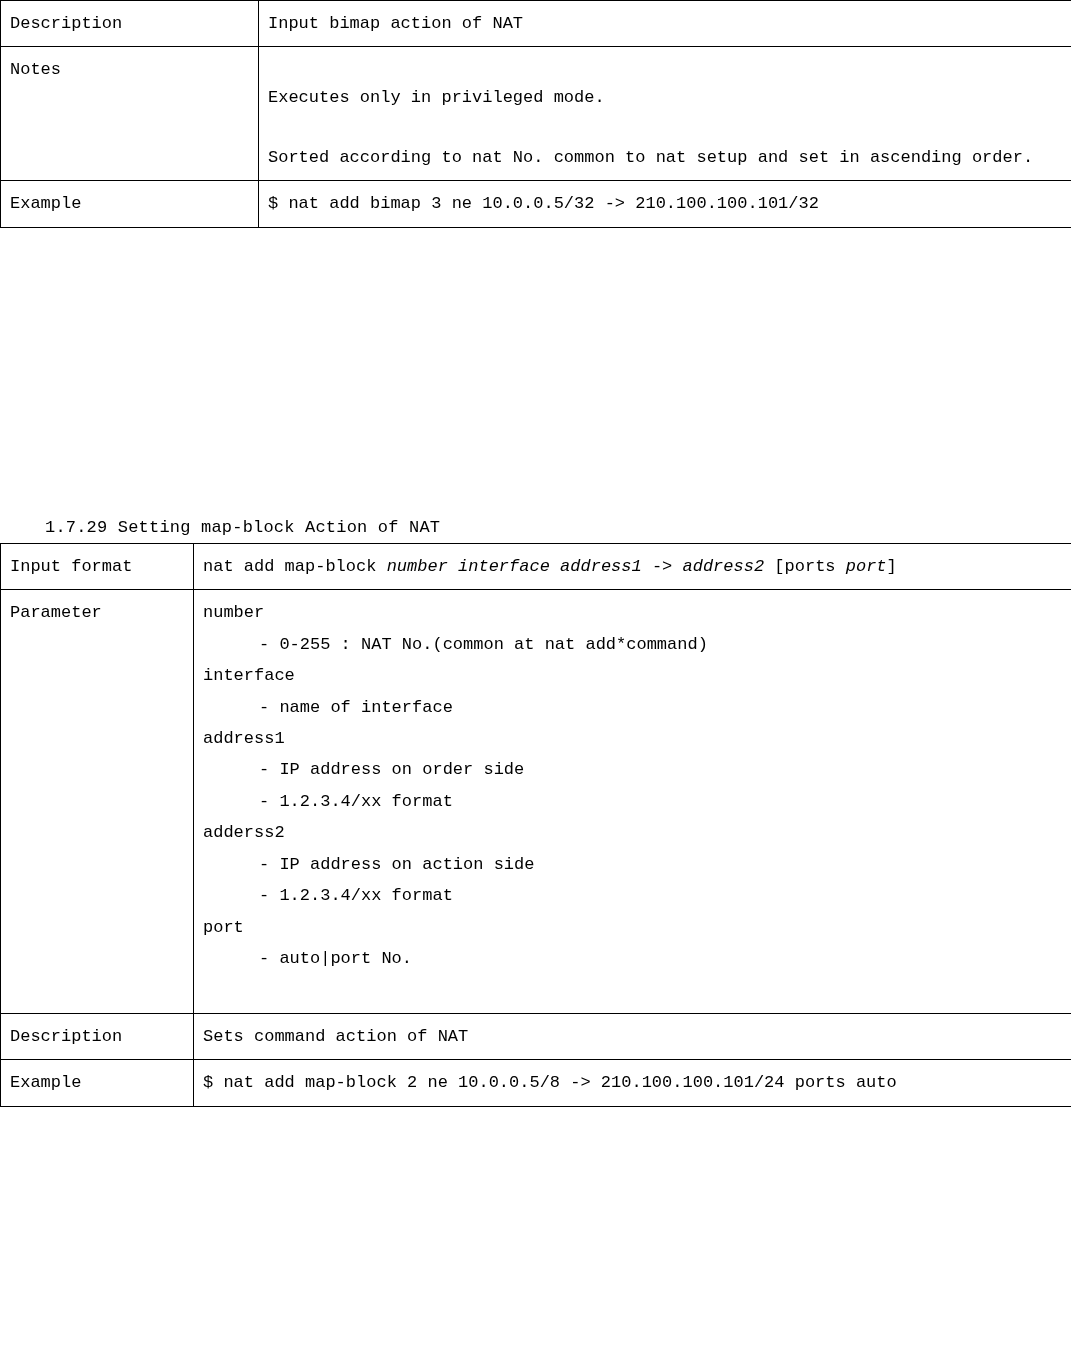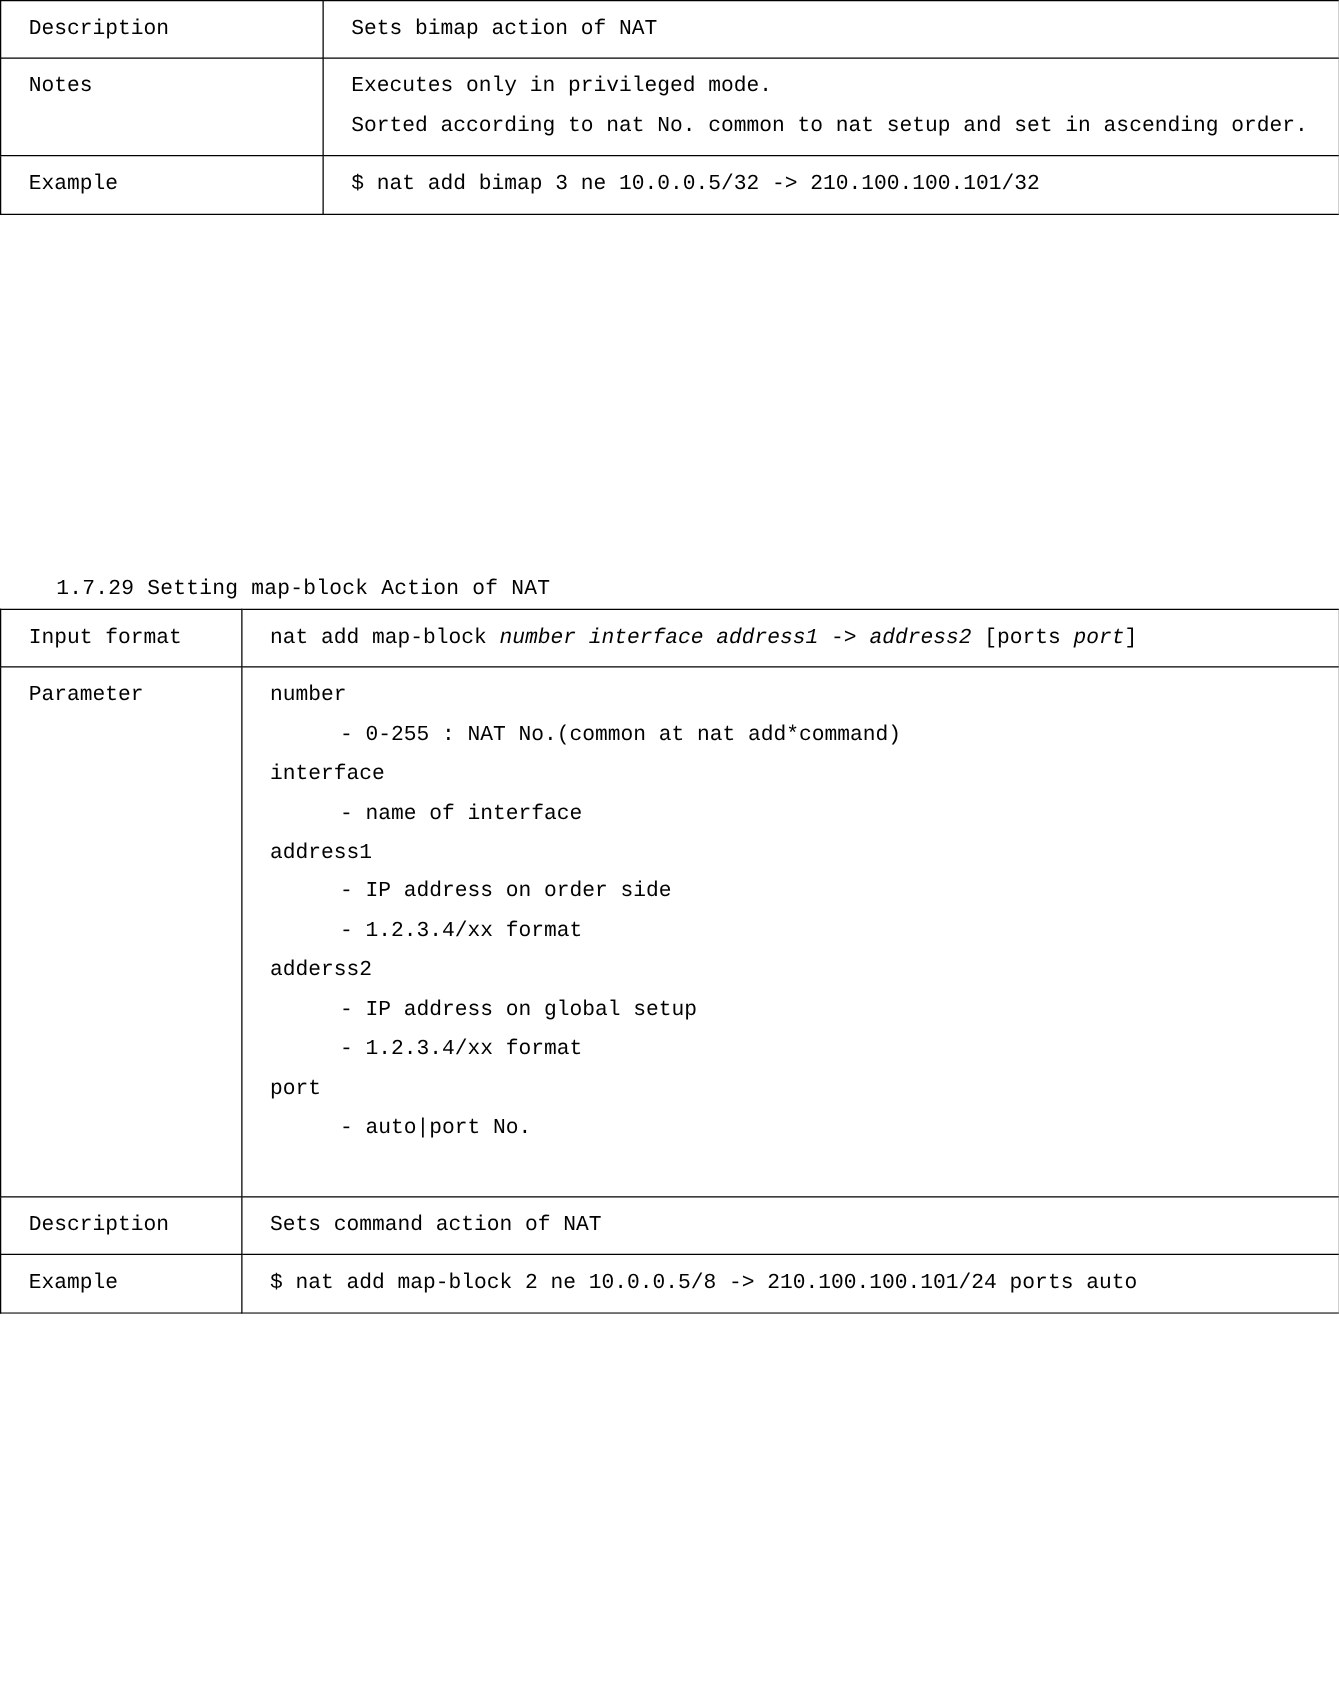"Description" td { padding: 7px 22px -> 7px 9px }
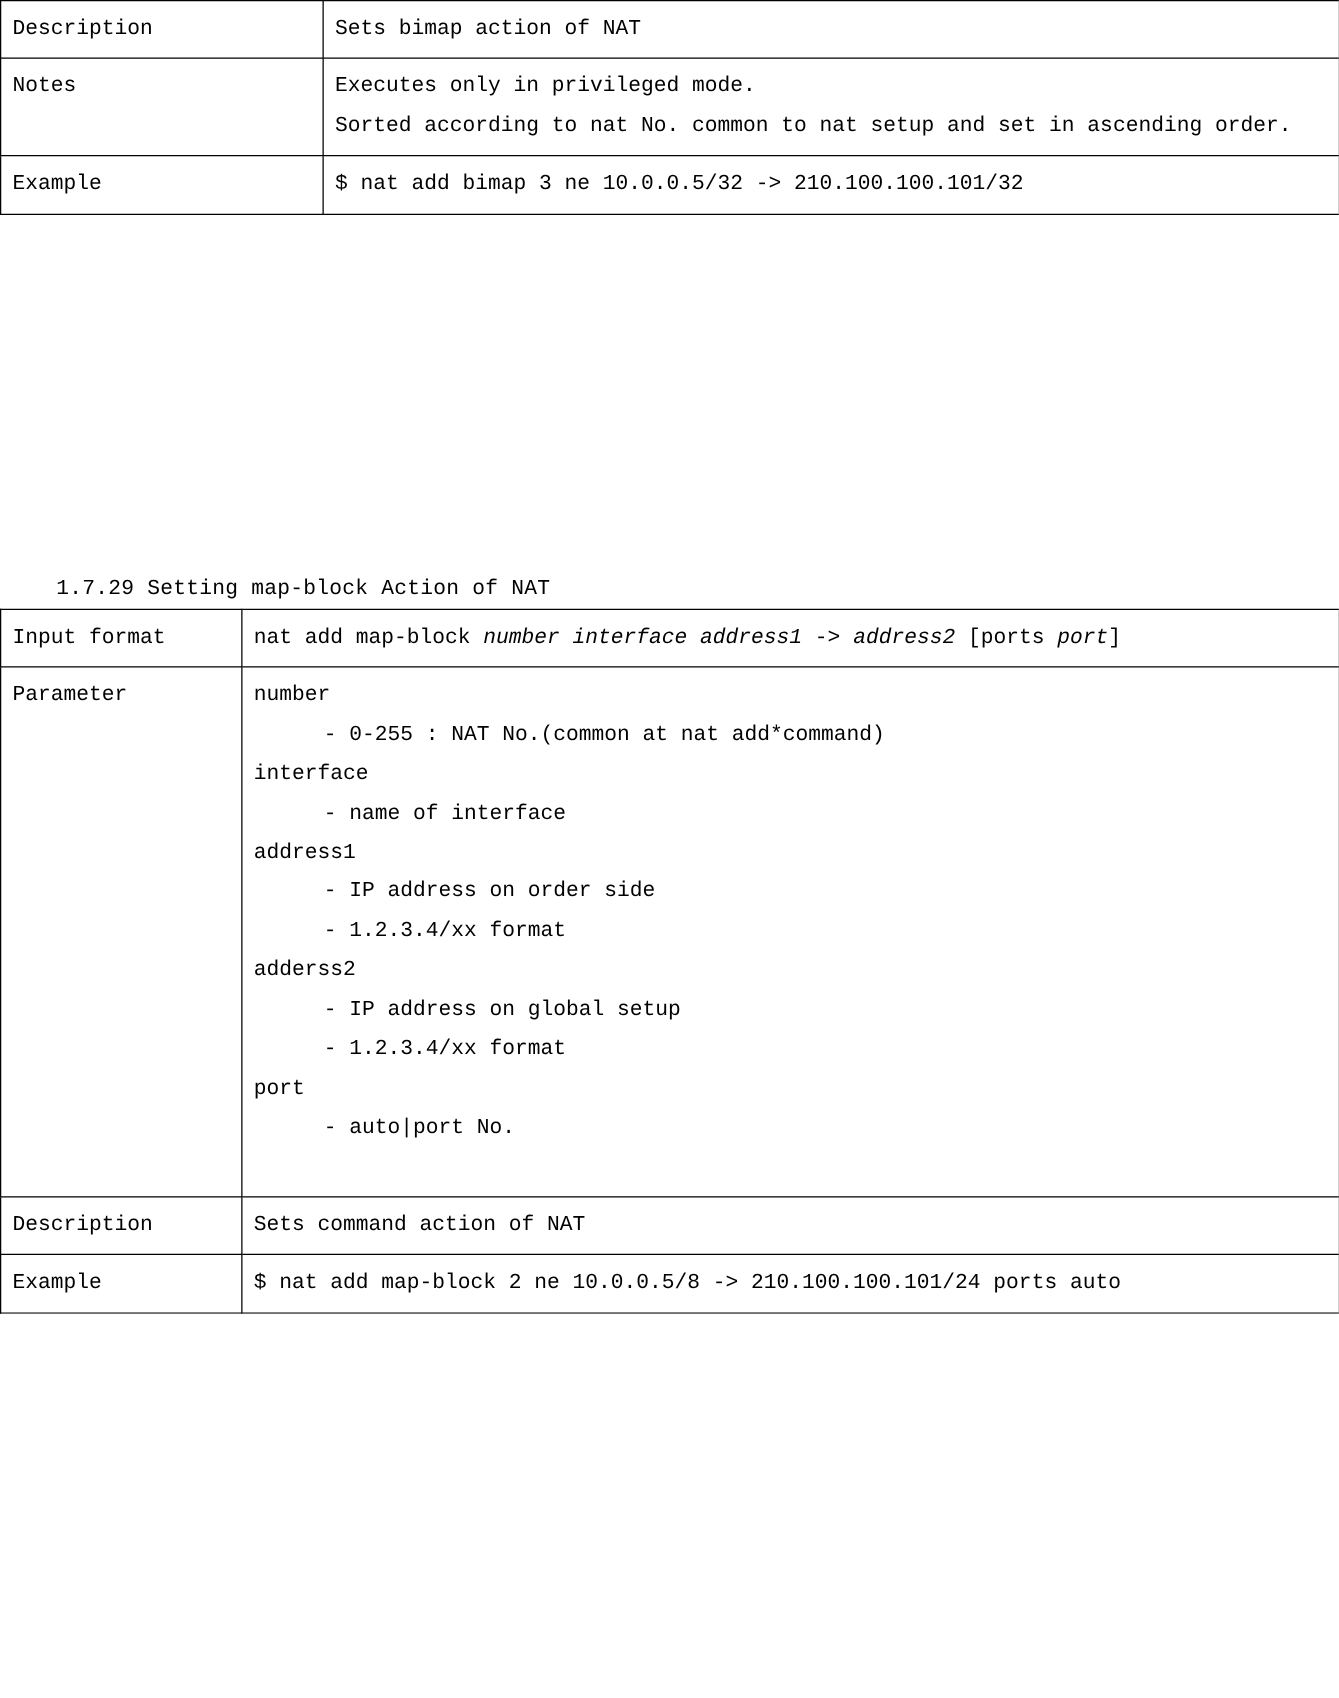"Sets bimap action of NAT" td { text: Sets -> Input }
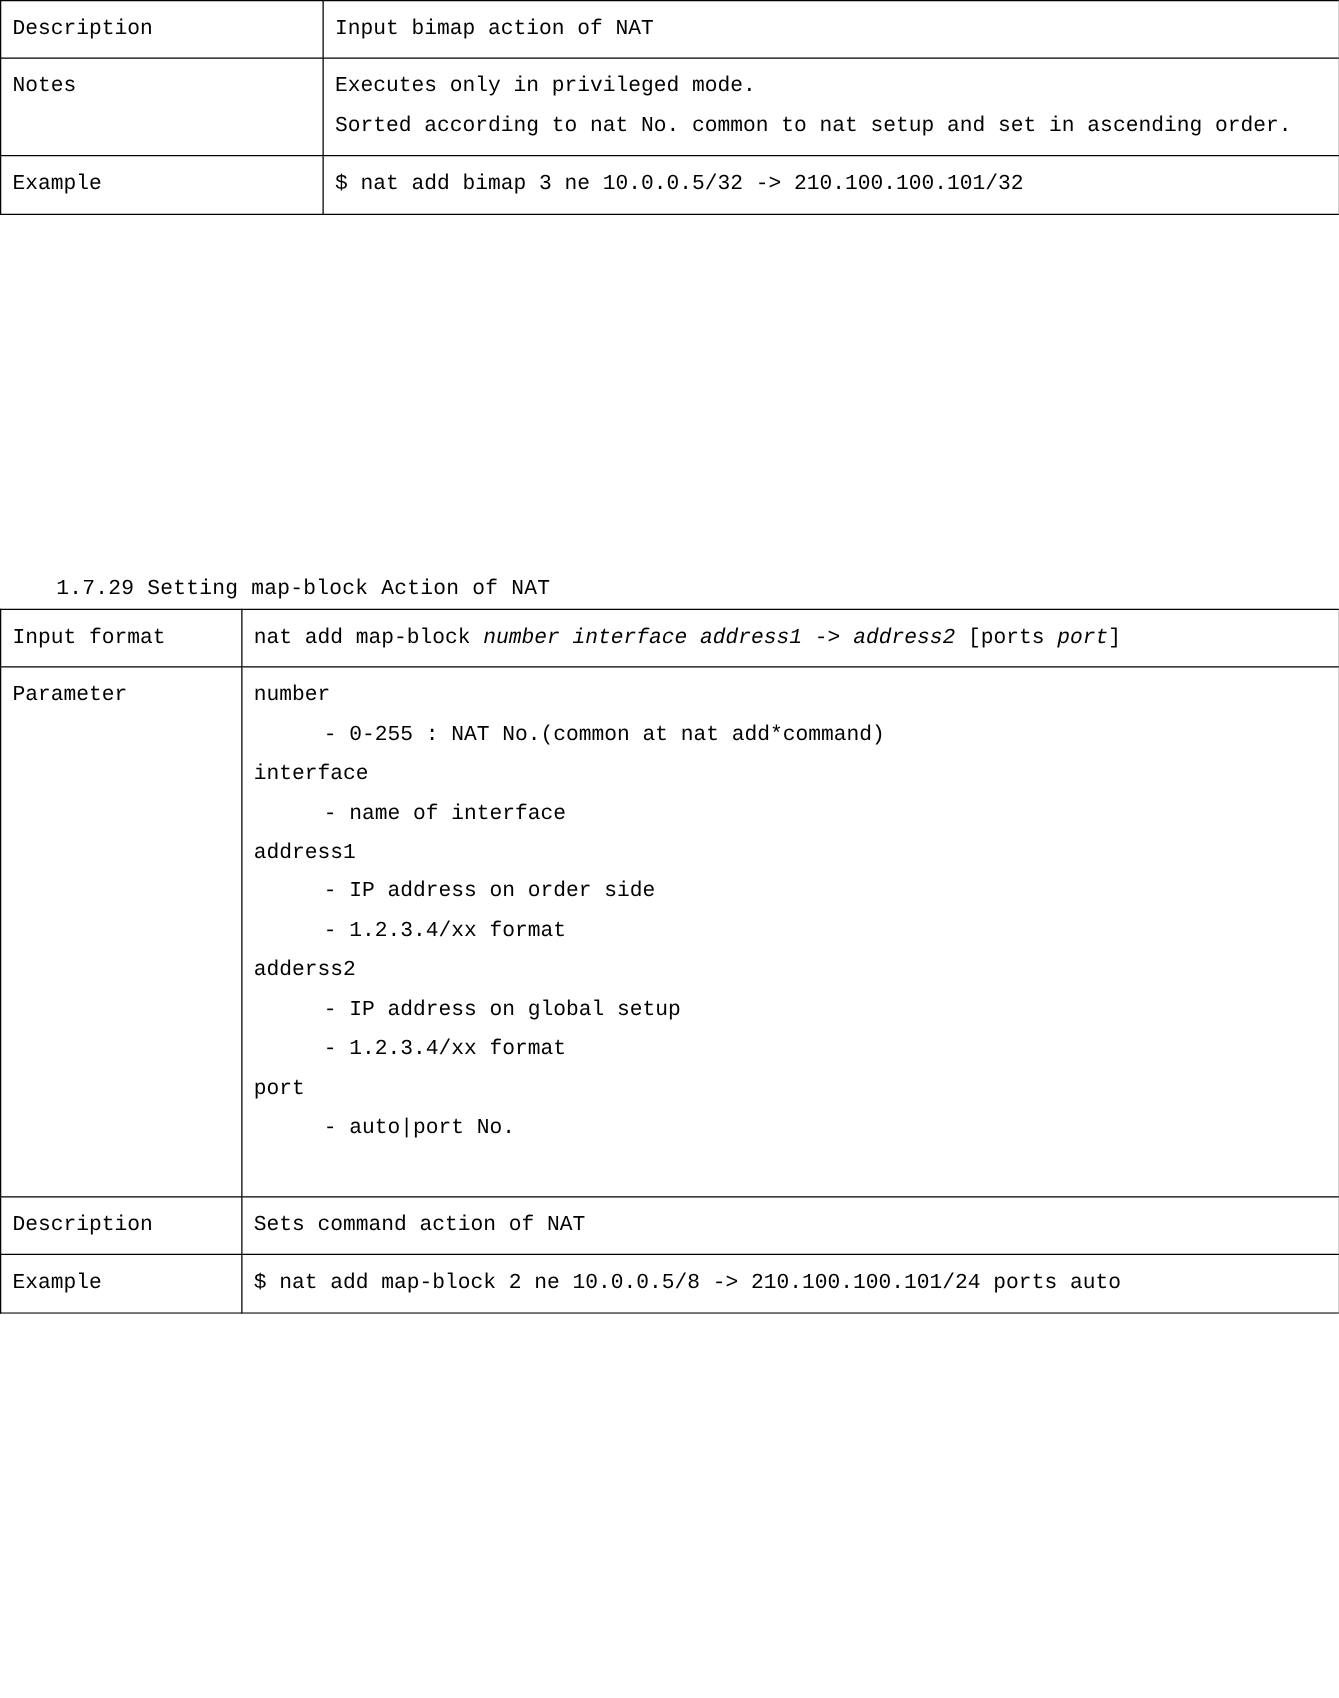"Executes only in privileged mode." .note-line { margin-top: none -> 28px }
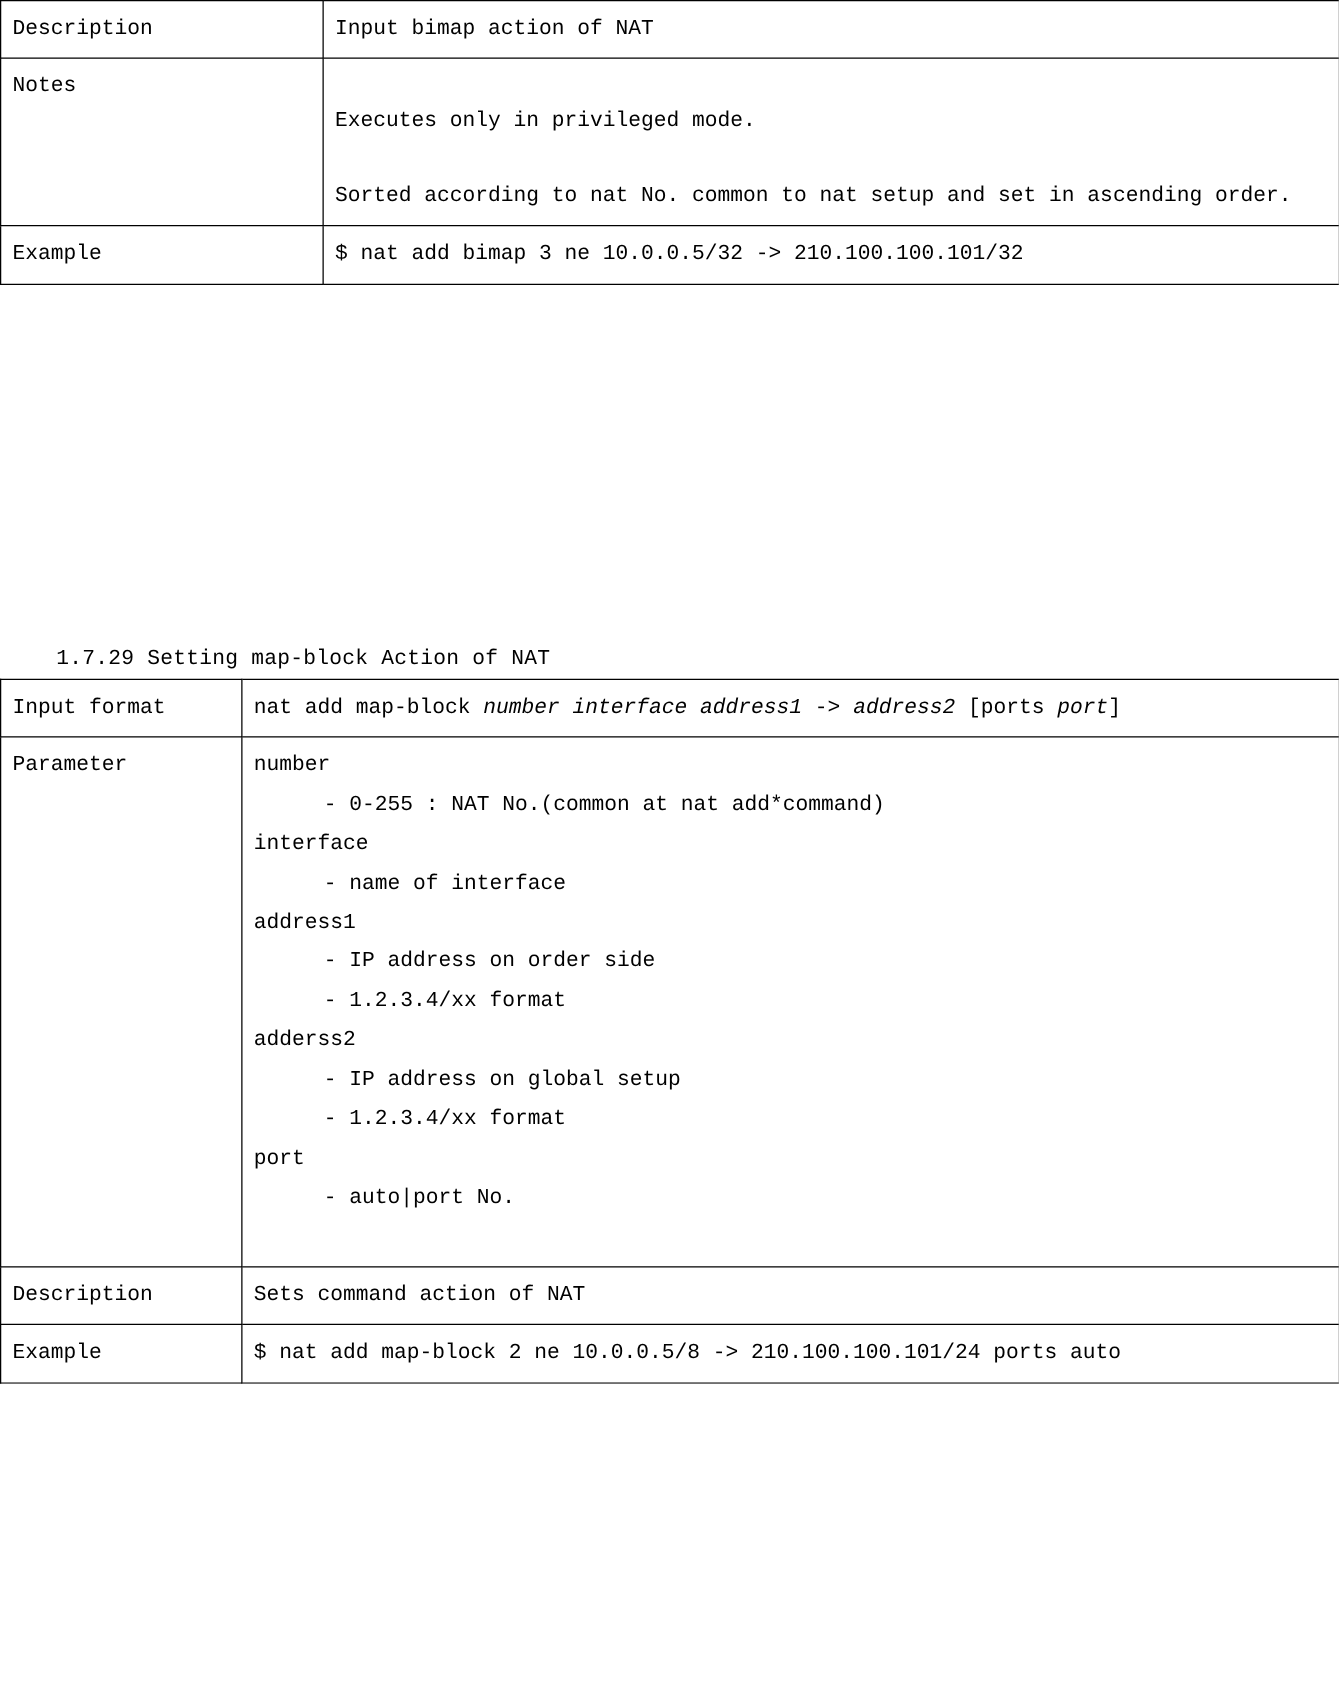"- IP address on global" span.param-sub { text: global setup -> action side }
